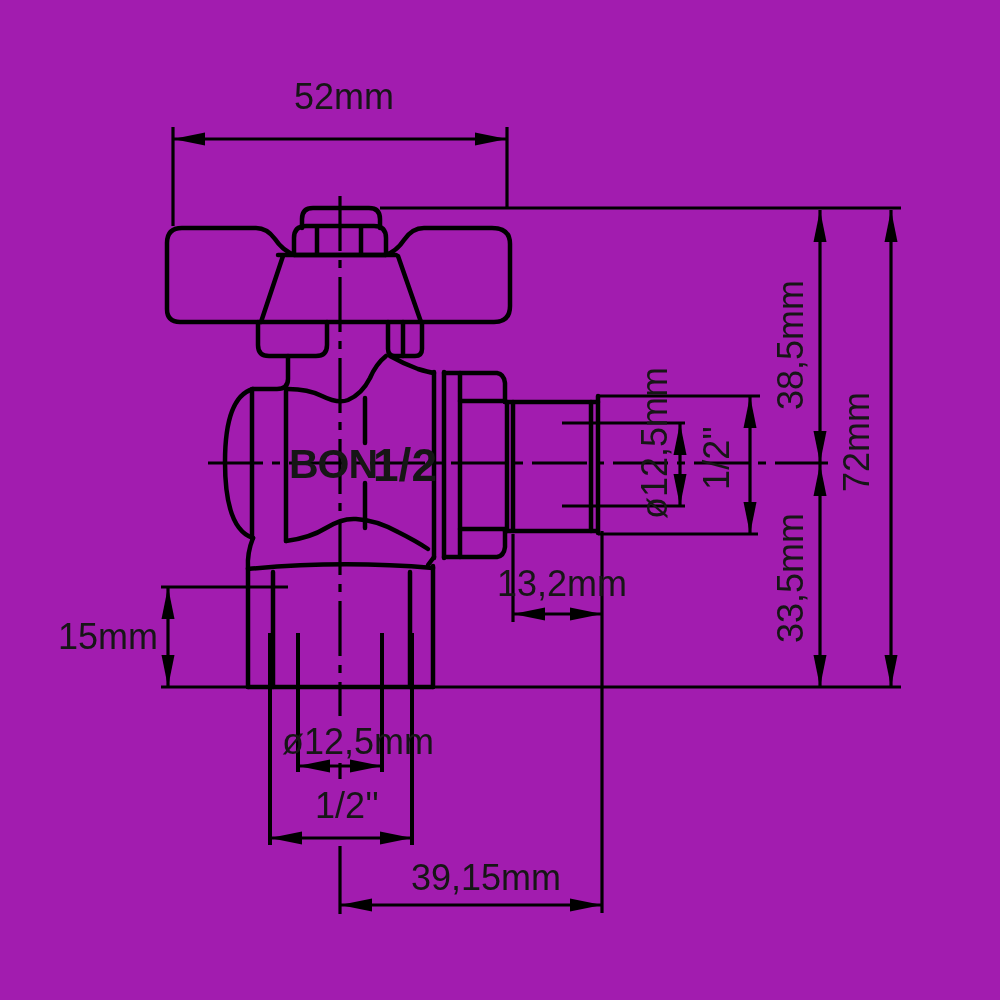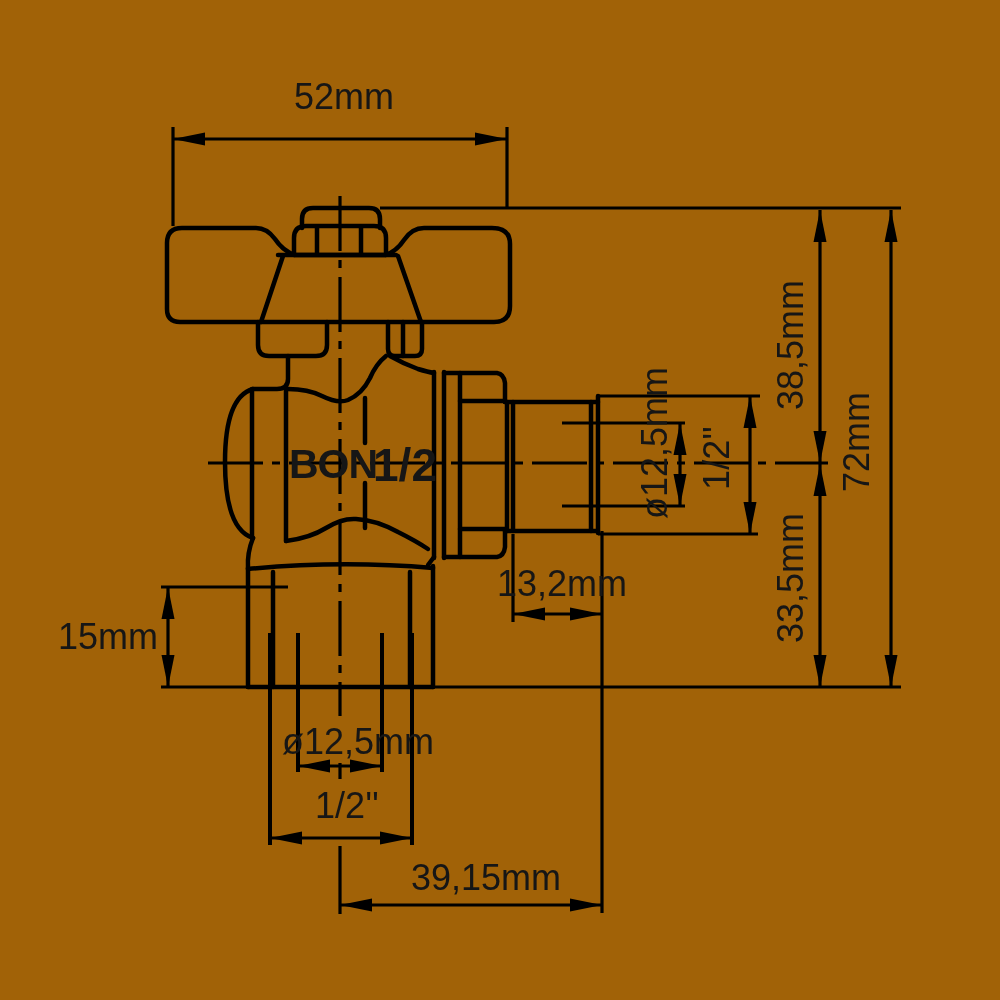"52mm" .page { background: #a16207 -> #a21caf }
